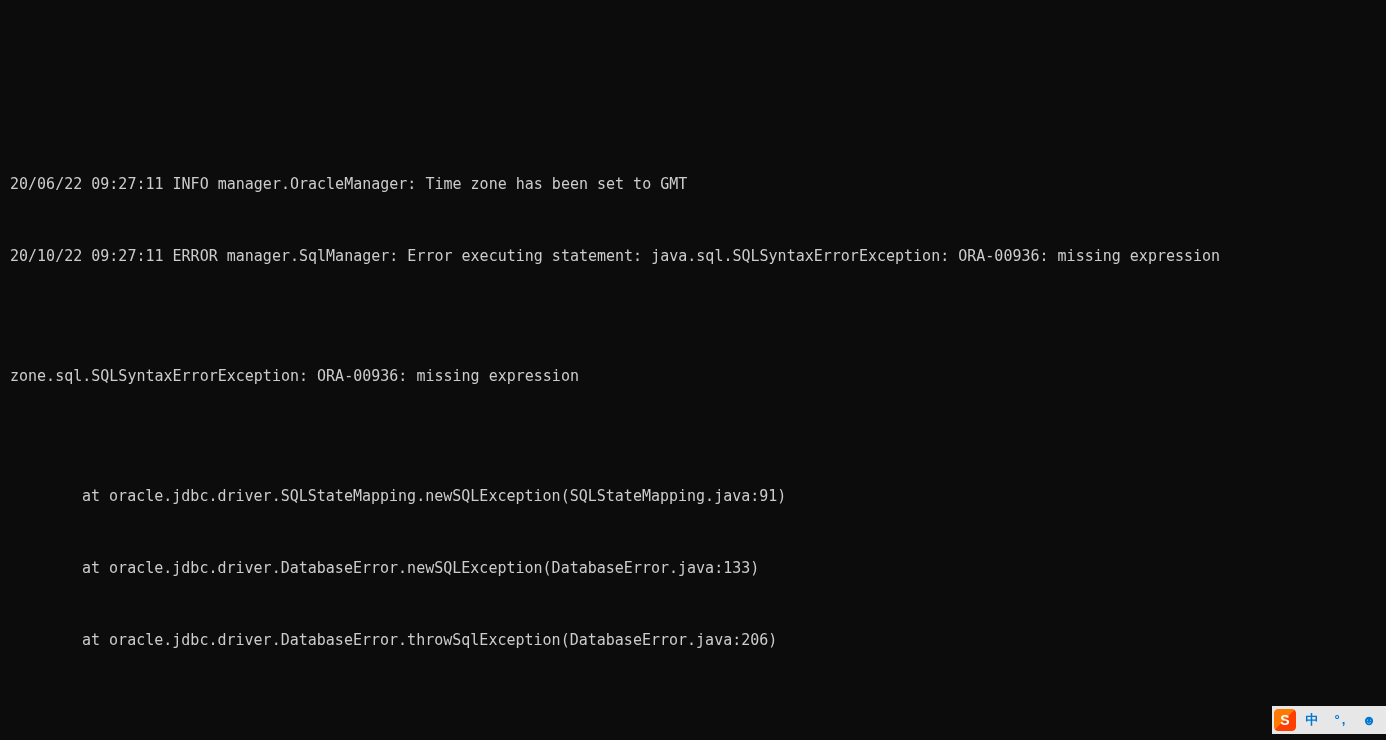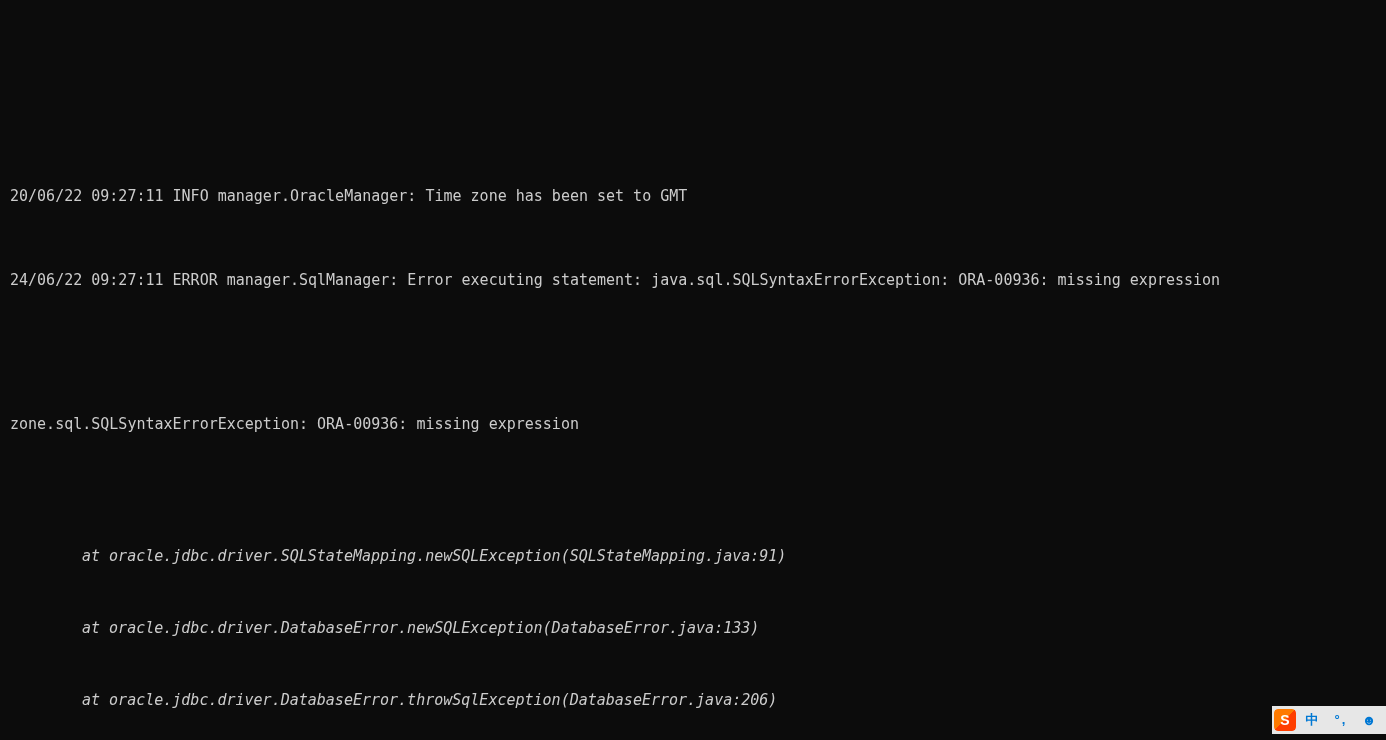"20/06/22 09:27:11 INFO" .log-line { margin-top: 12px -> none }
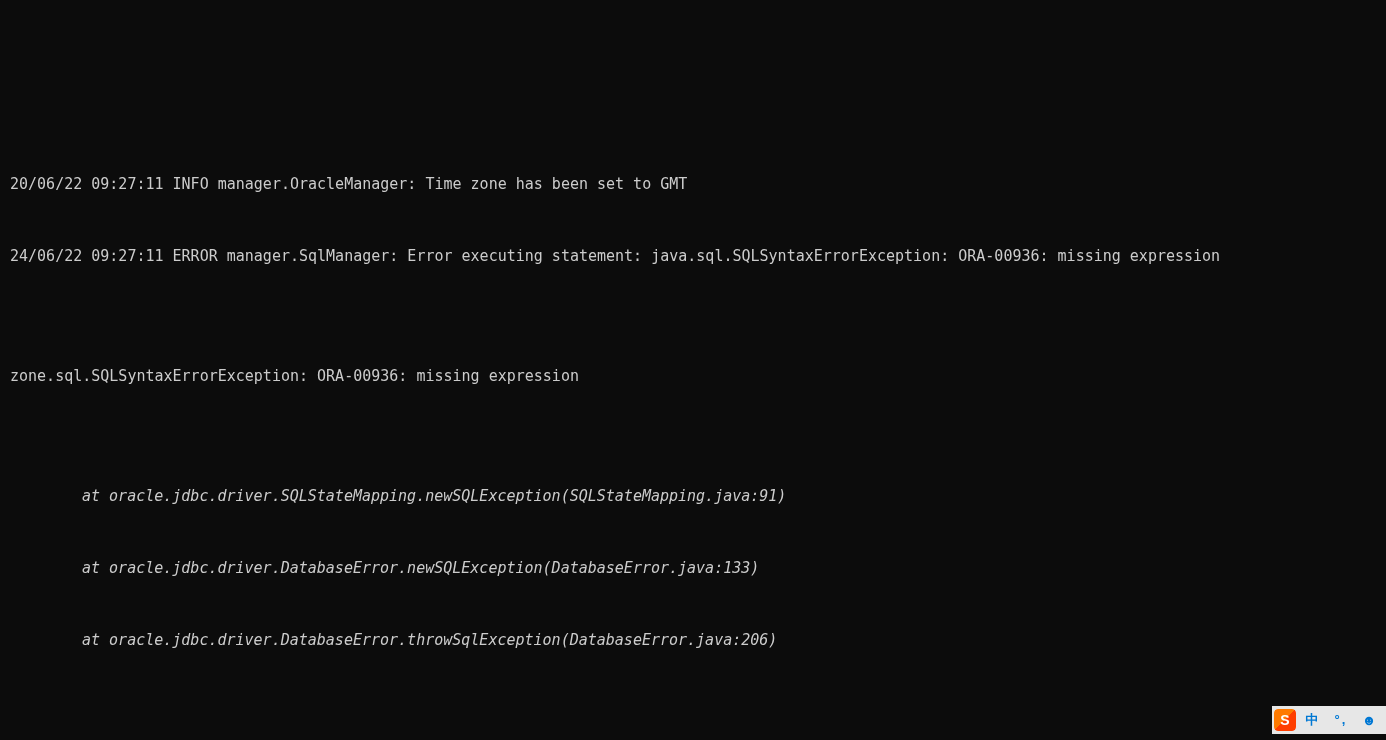"24/06/22 09:27:11 ERROR" div.log-line { text: 24/06/22 -> 20/10/22 }
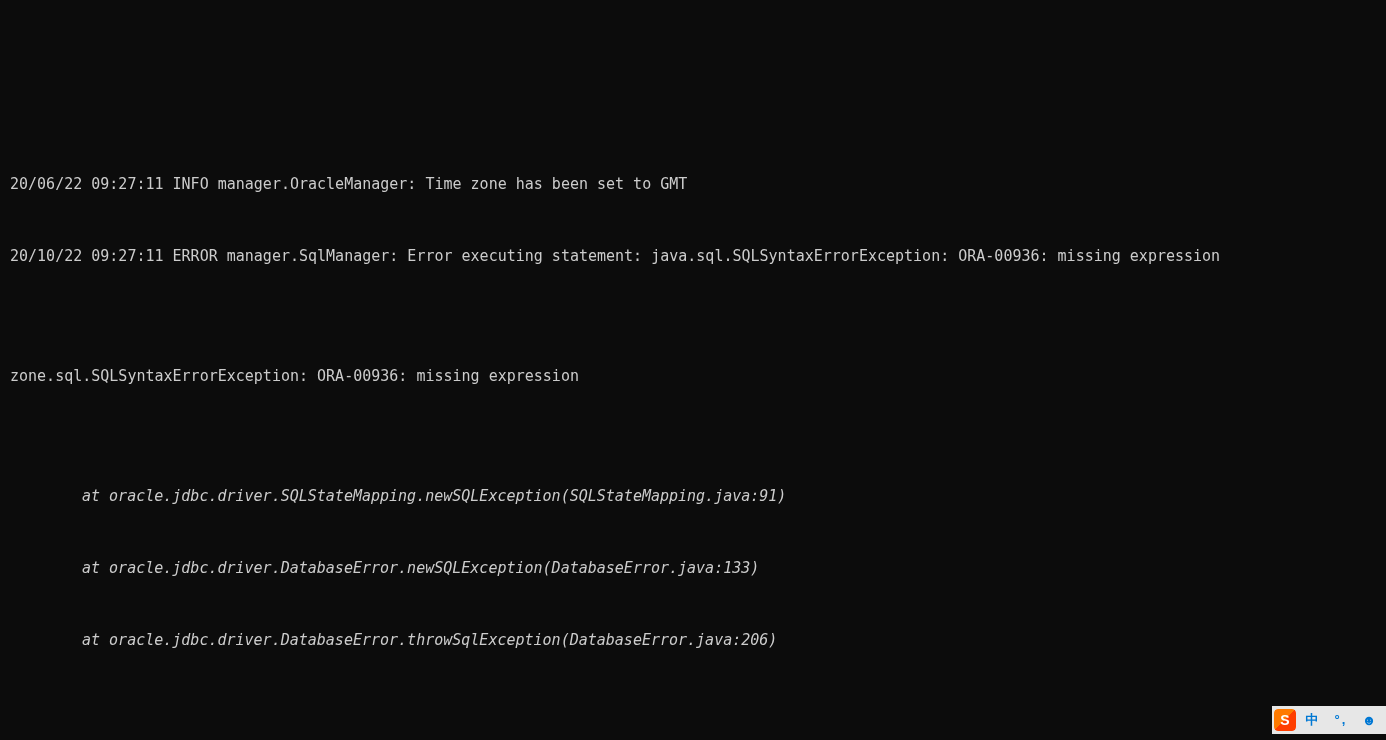"at" .stack-line { font-style: italic -> none }
